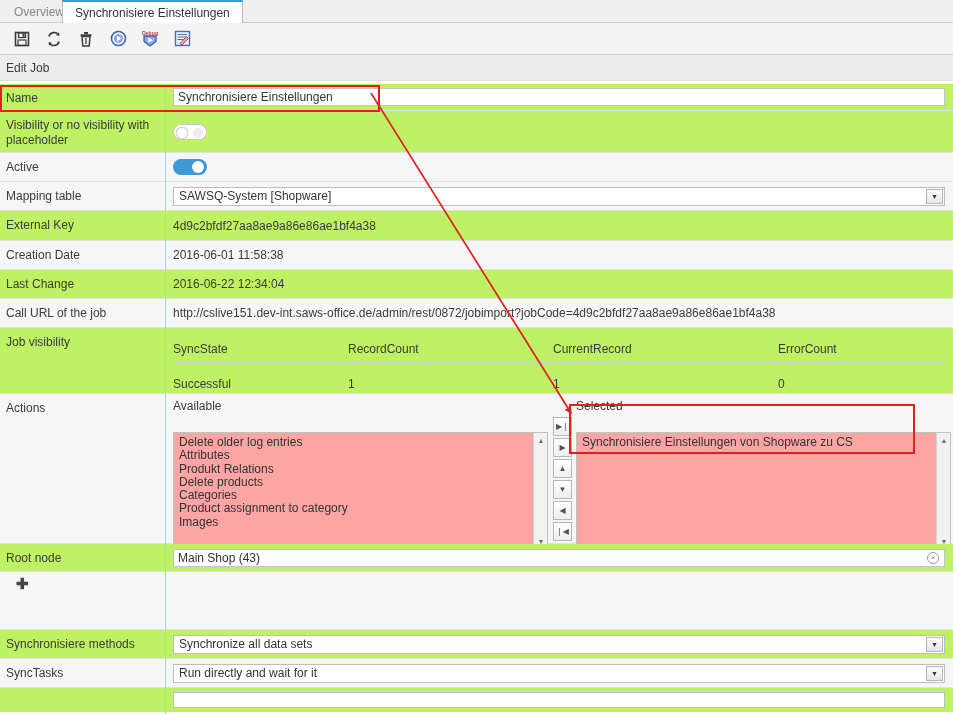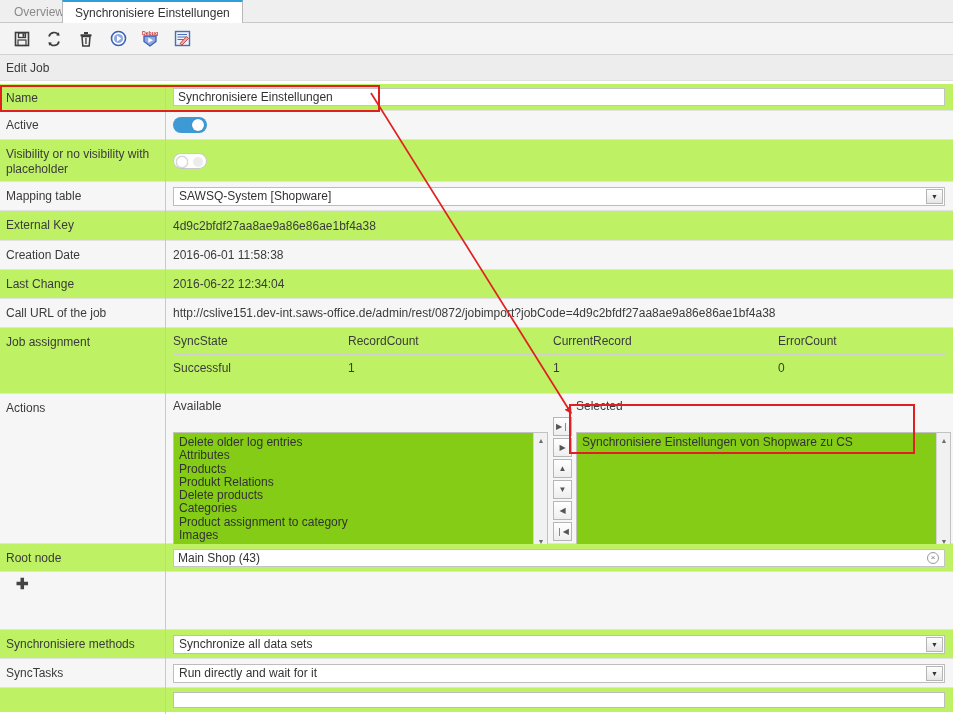"Active" div.row { order: before "Visibility or no visibility with" -> after "Visibility or no visibility with" }
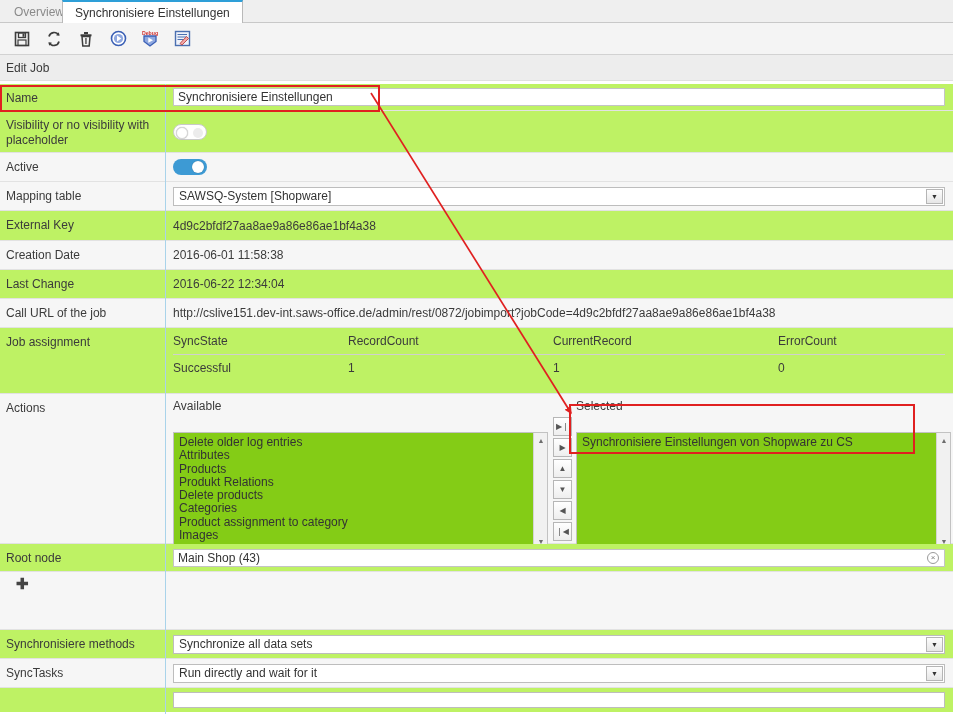"Job assignment" div.lbl { text: assignment -> visibility }
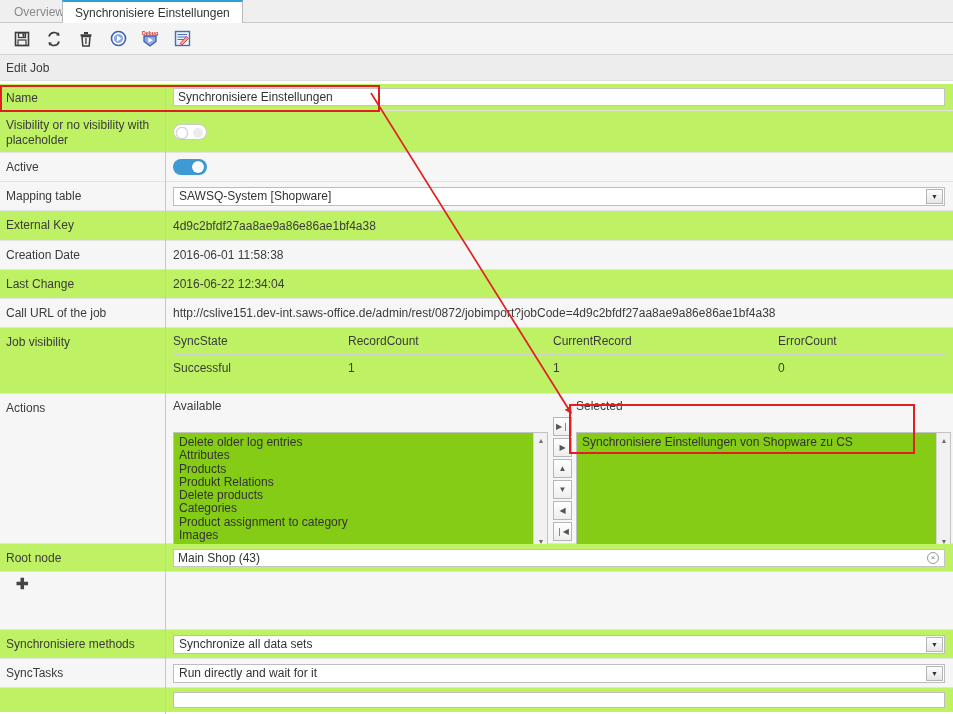"SyncState" .statsrow { margin-top: none -> 8px }
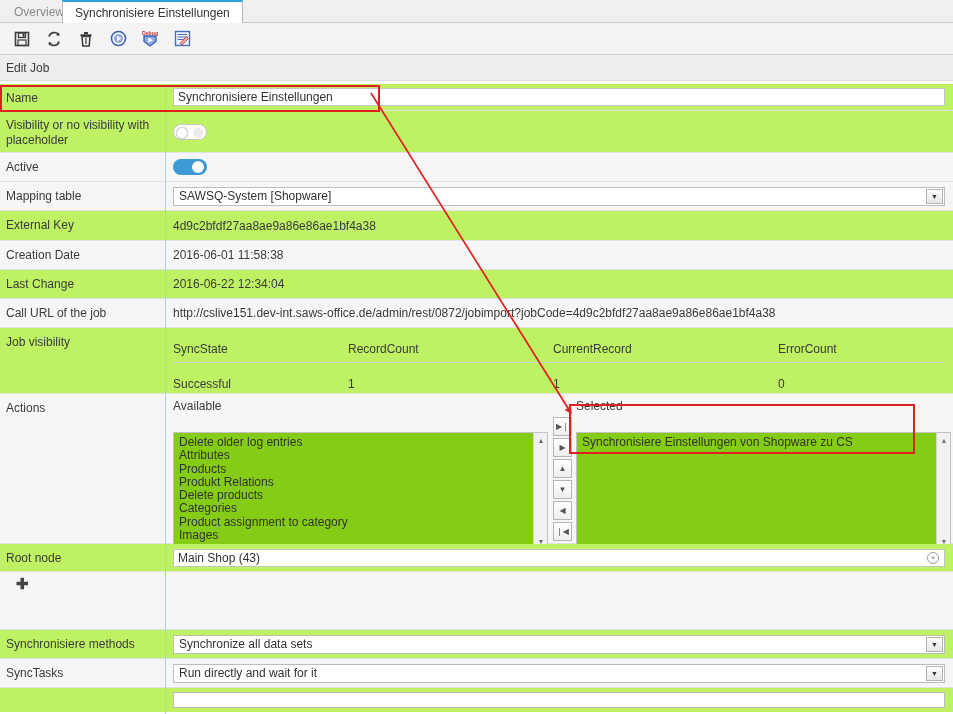"Delete older log entries" .listbox { background: #84cc16 -> #fca5a5 }
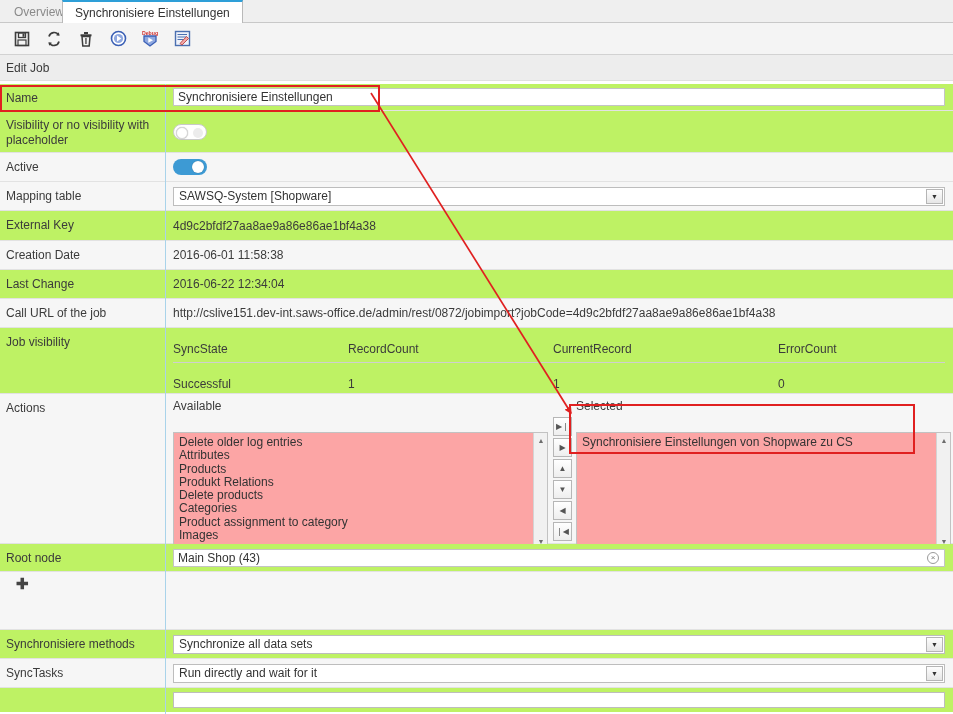"Products" div.listitem { html: <div>Products</div> -> none }
